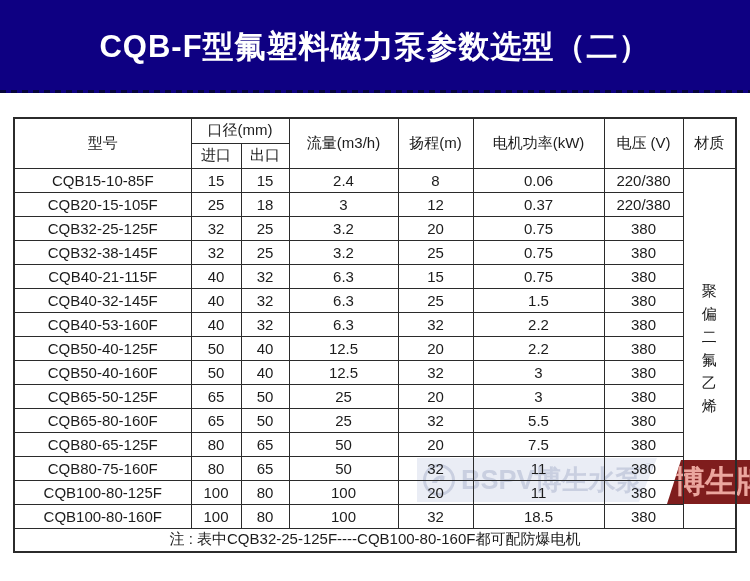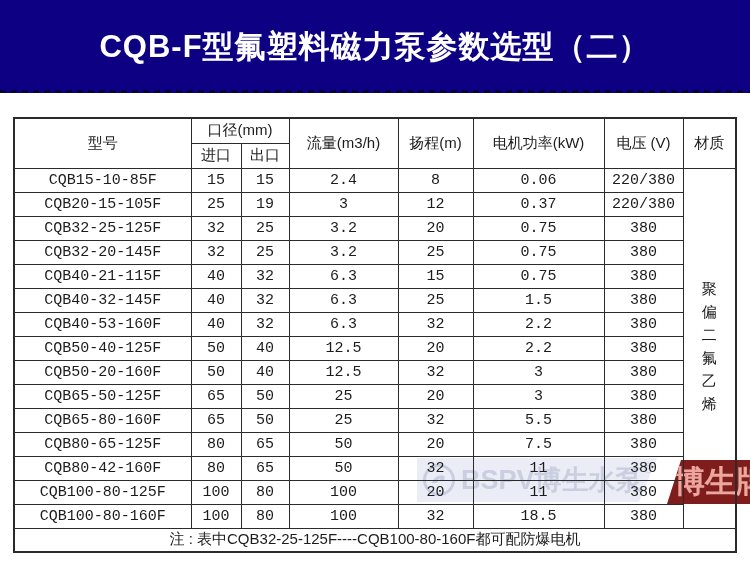"CQB15-10-85F" tbody tr { font-family: Liberation Mono, monospace -> none }
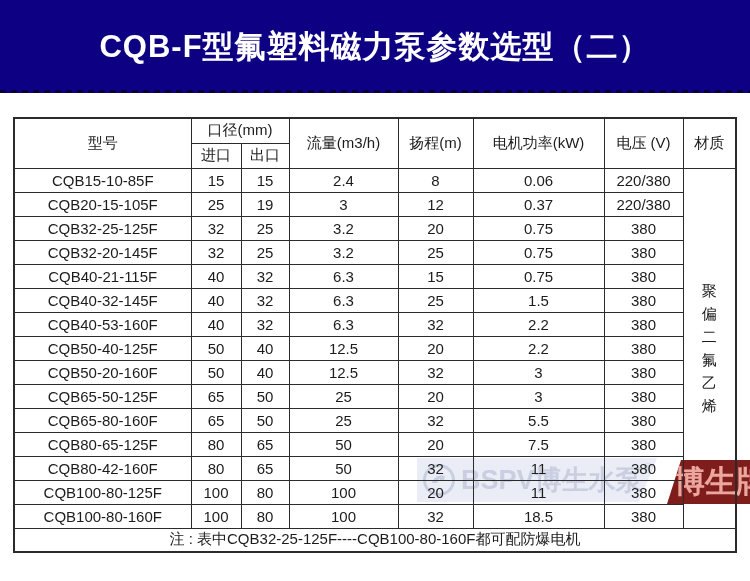"19" td { text: 19 -> 18 }
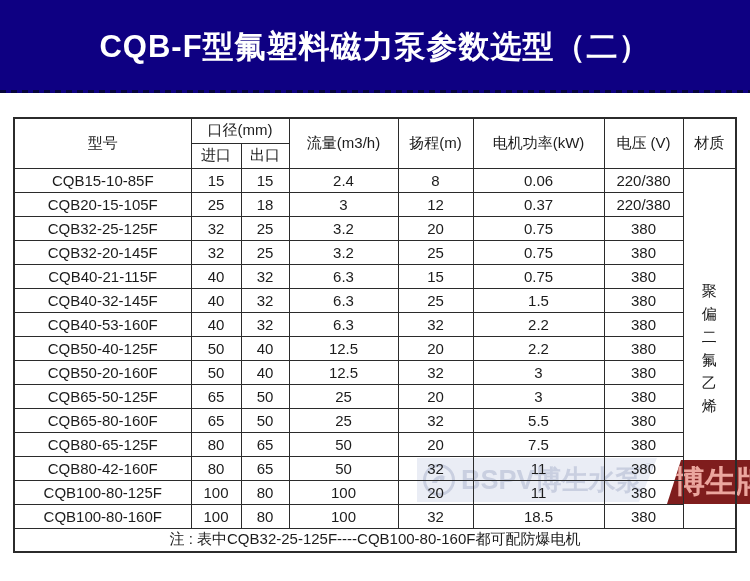"CQB32-20-145F" td { text: CQB32-20-145F -> CQB32-38-145F }
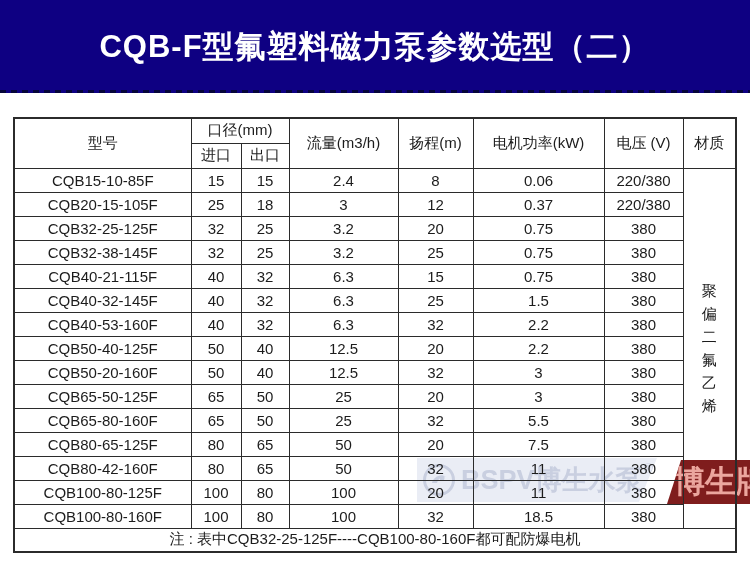"CQB50-20-160F" td { text: CQB50-20-160F -> CQB50-40-160F }
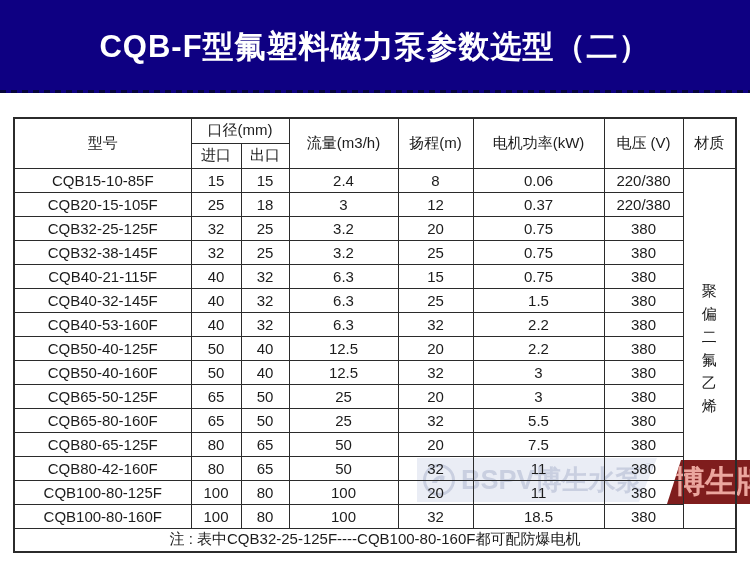"CQB80-42-160F" td { text: CQB80-42-160F -> CQB80-75-160F }
